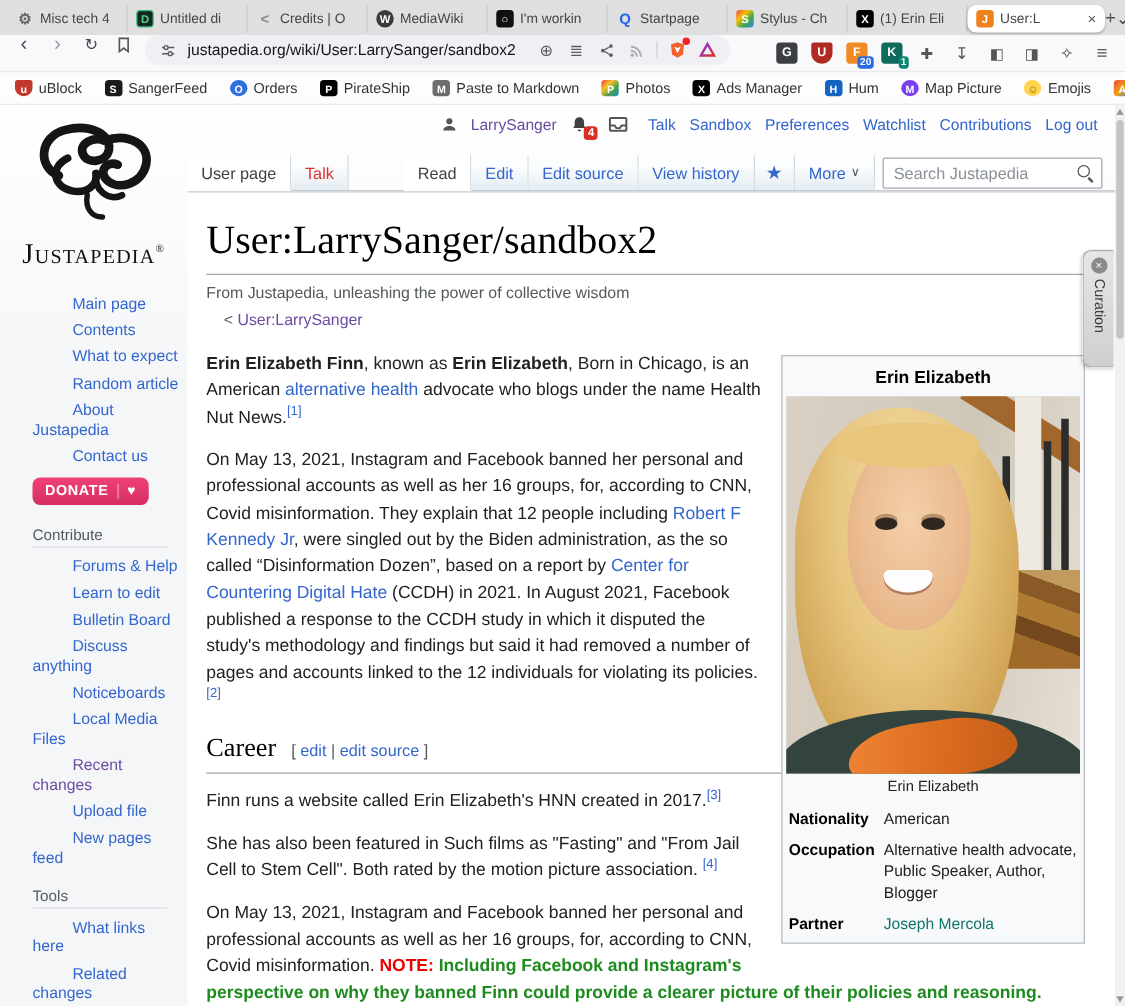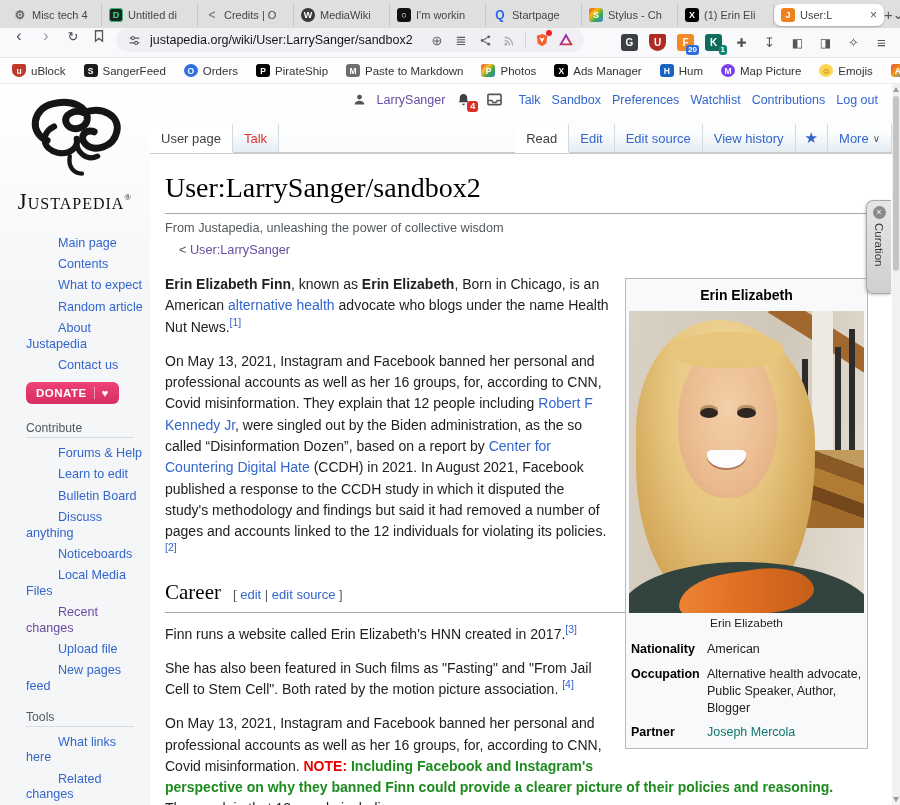"Search Justapedia" div.searchwrap { html: none -> <div> <span> <input> <span></span> </span> </div> }
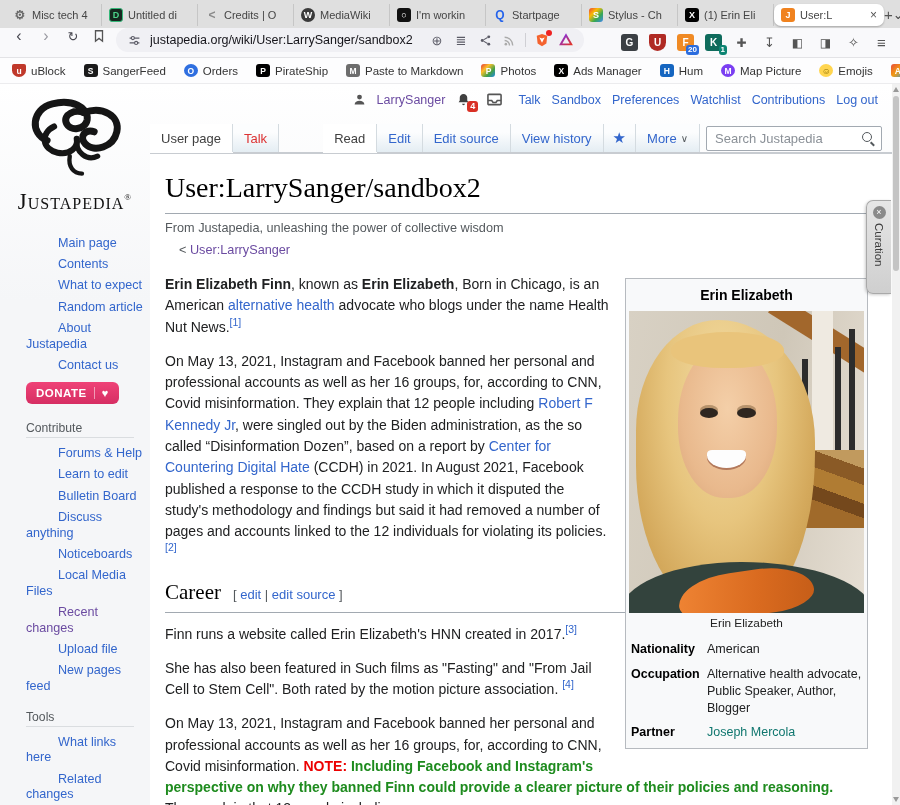"User:LarrySanger/sandbox2" .content h1 { font-size: 28px -> 32px }
